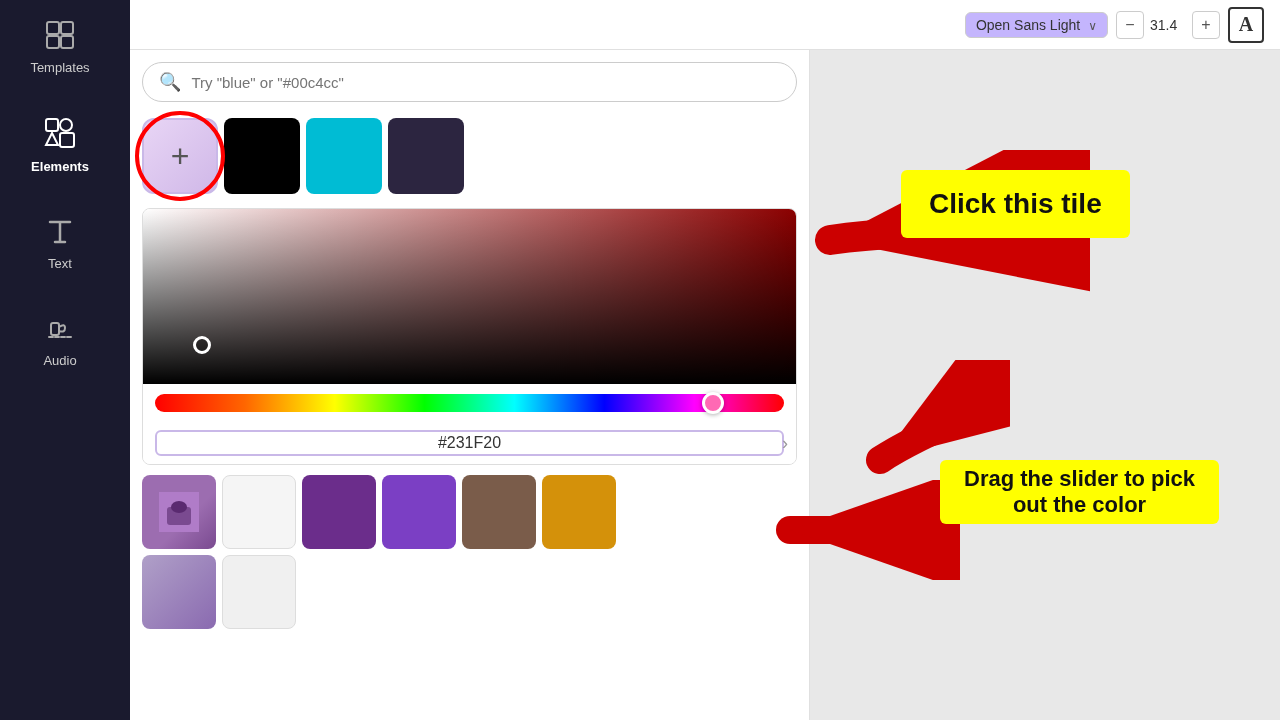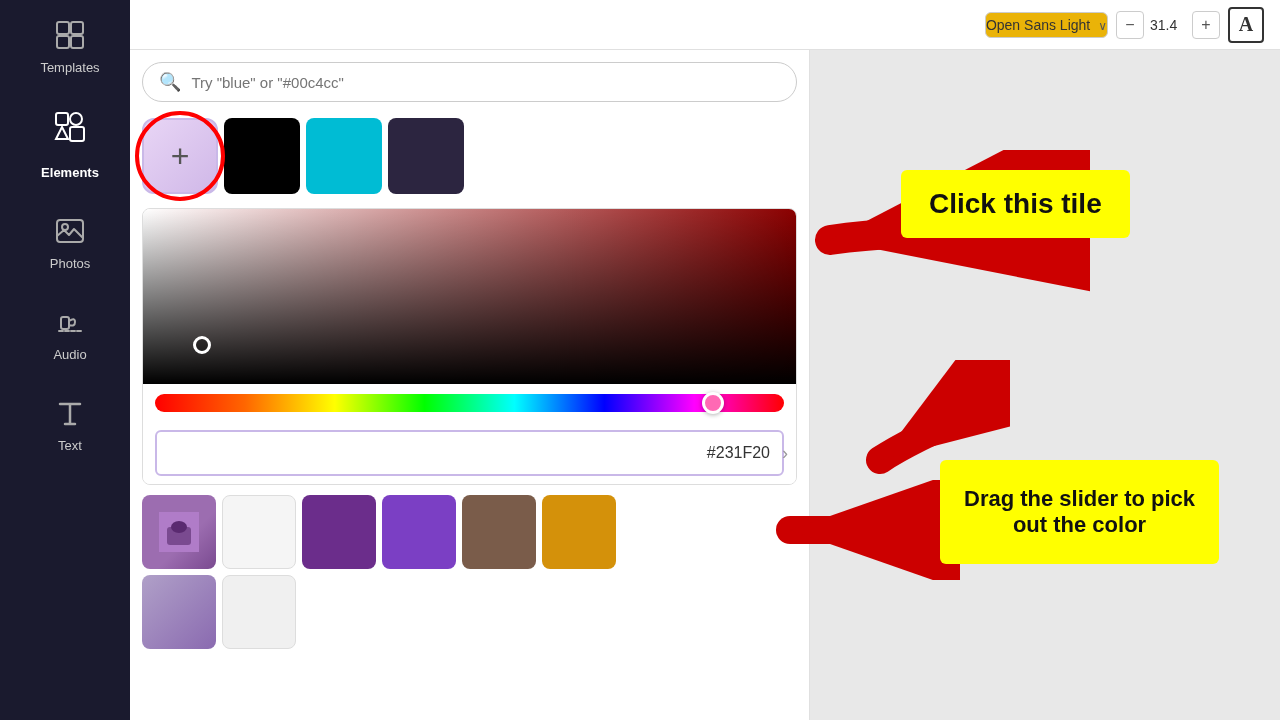"Open Sans Light" .font-selector { background: #eab308 -> #c4b5fd; padding: 4px 0 -> 4px 10px }
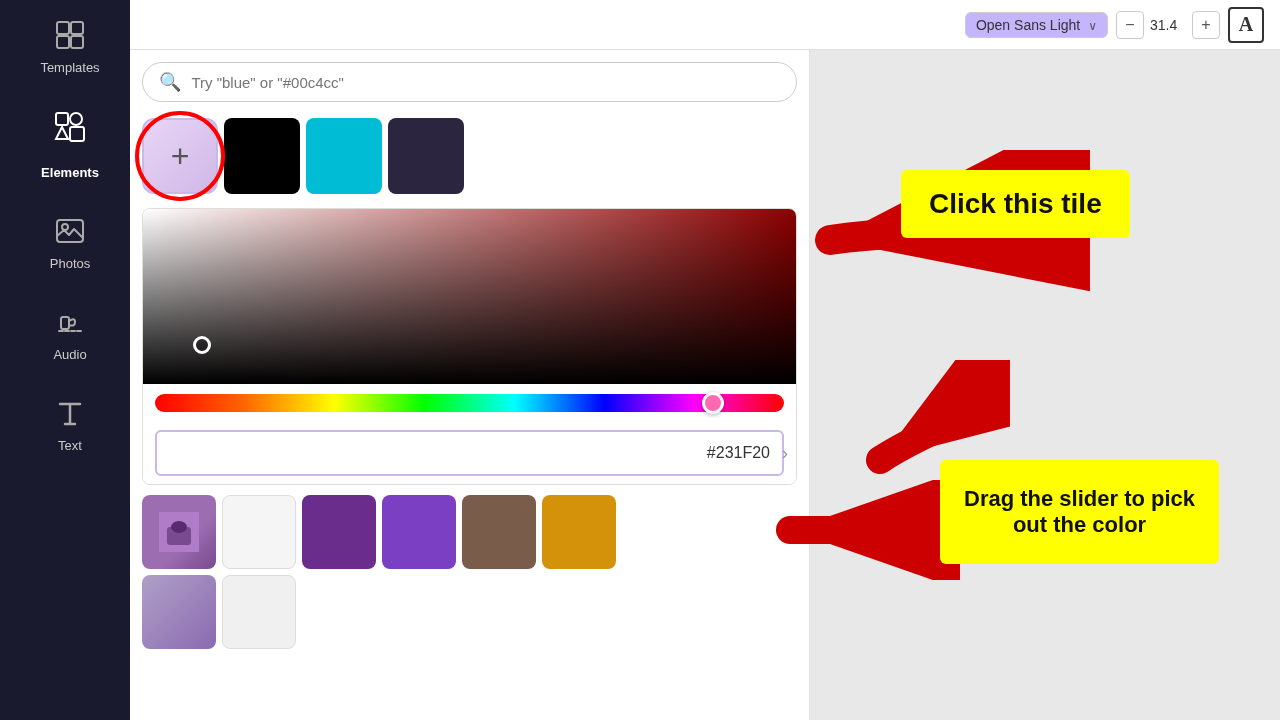"Templates" .sidebar { align-items: flex-end -> flex-start; gap: 12px -> 18px }
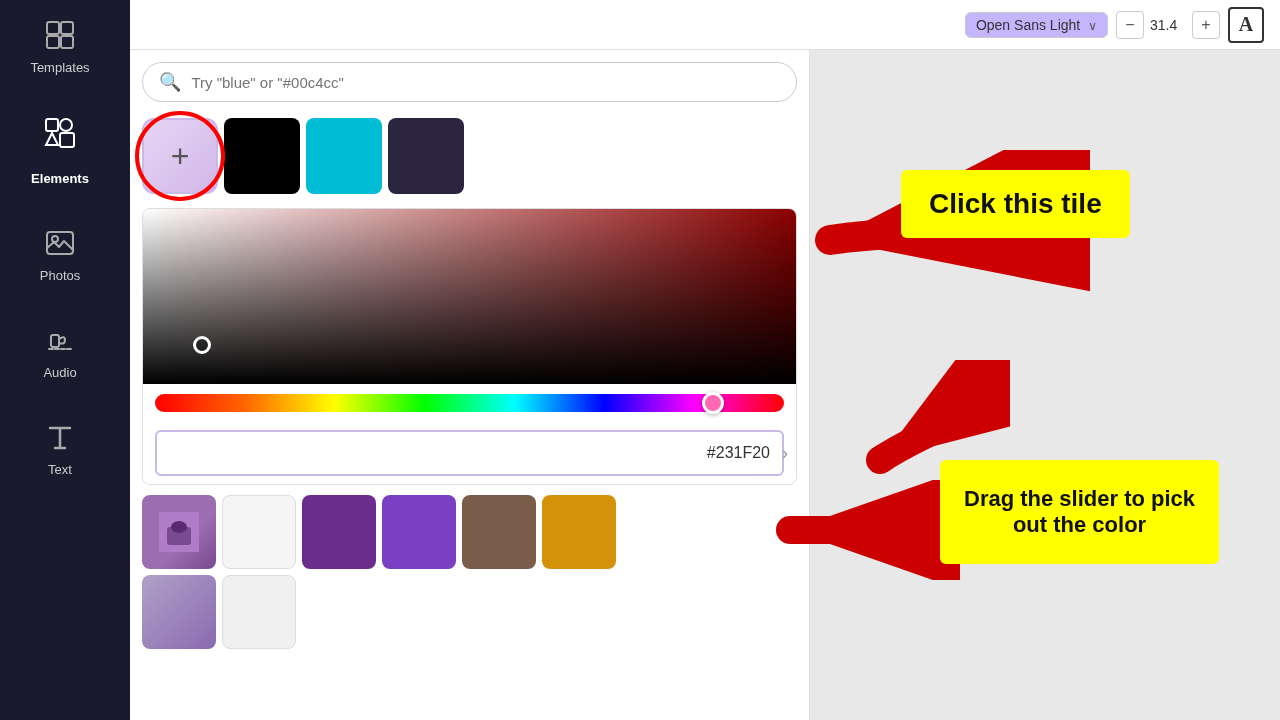"Elements" span { margin-top: 12px -> none }
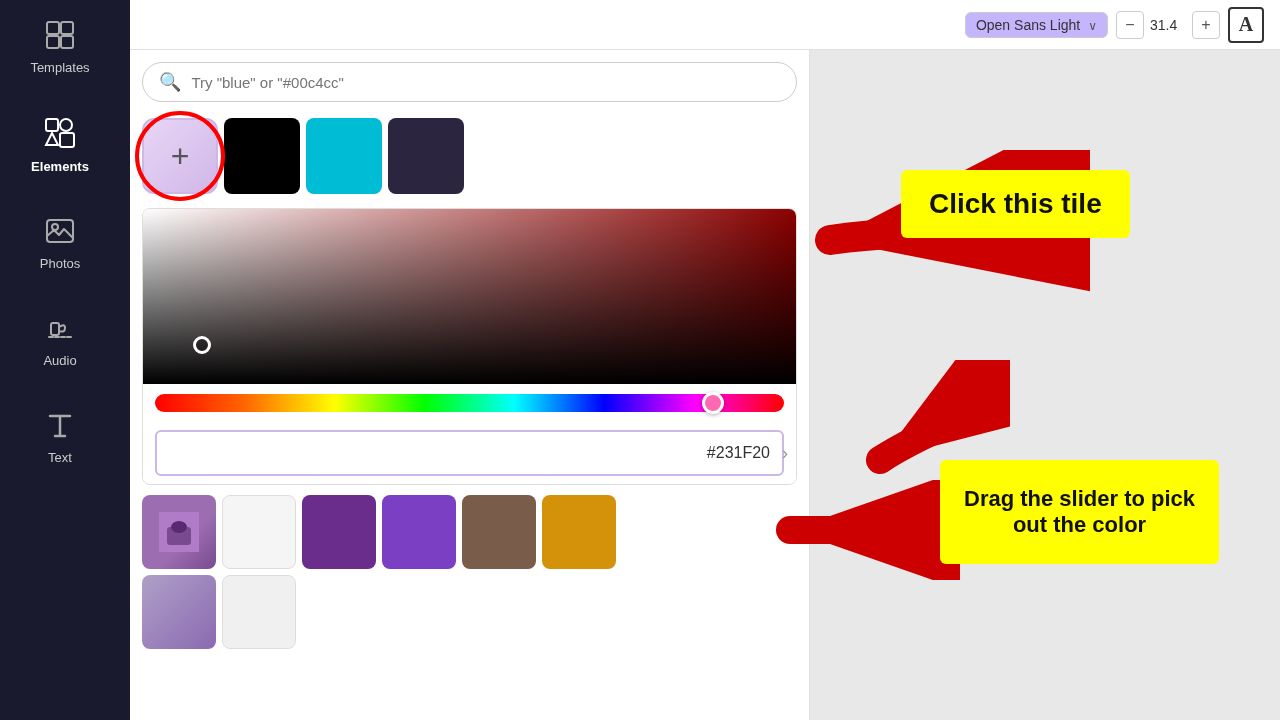"Photos" div.sidebar-item { html: <div> <span> <svg> <rect></rect> <circle></circle> <path></path> </svg> </span> <span>Photos</span> </div> -> none }
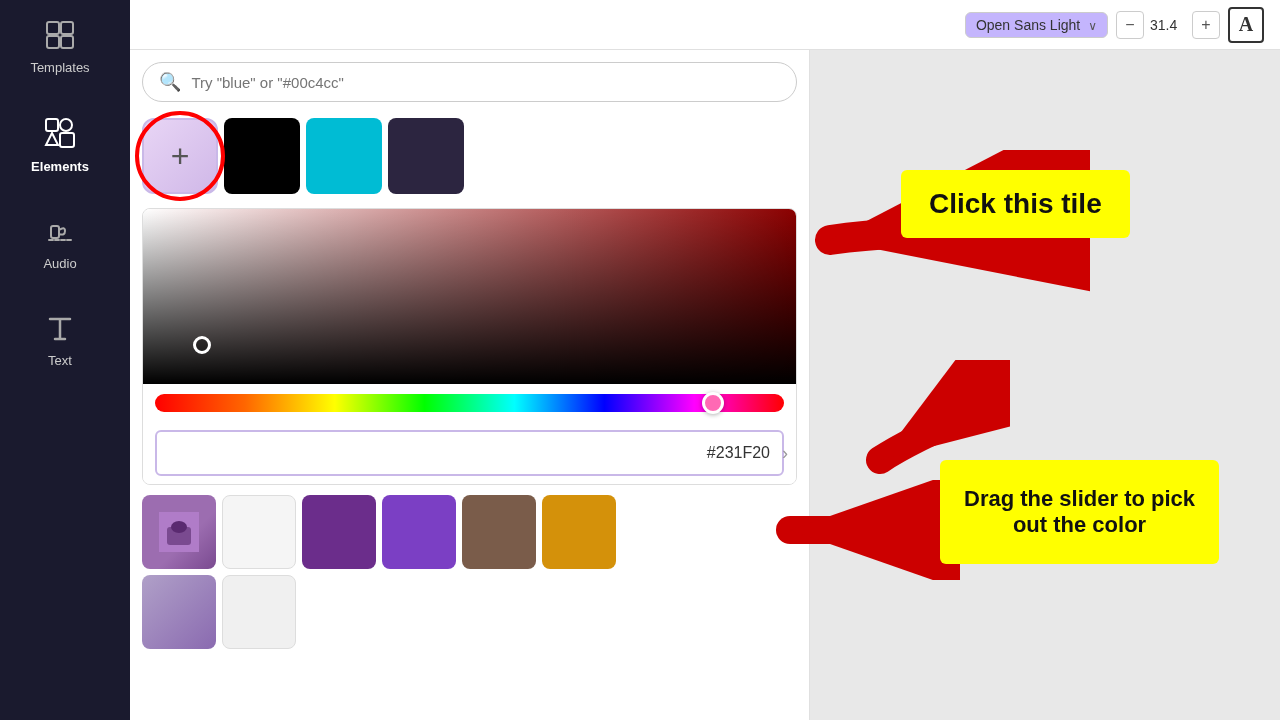"Audio" div.sidebar-item { order: before "Text" -> after "Text" }
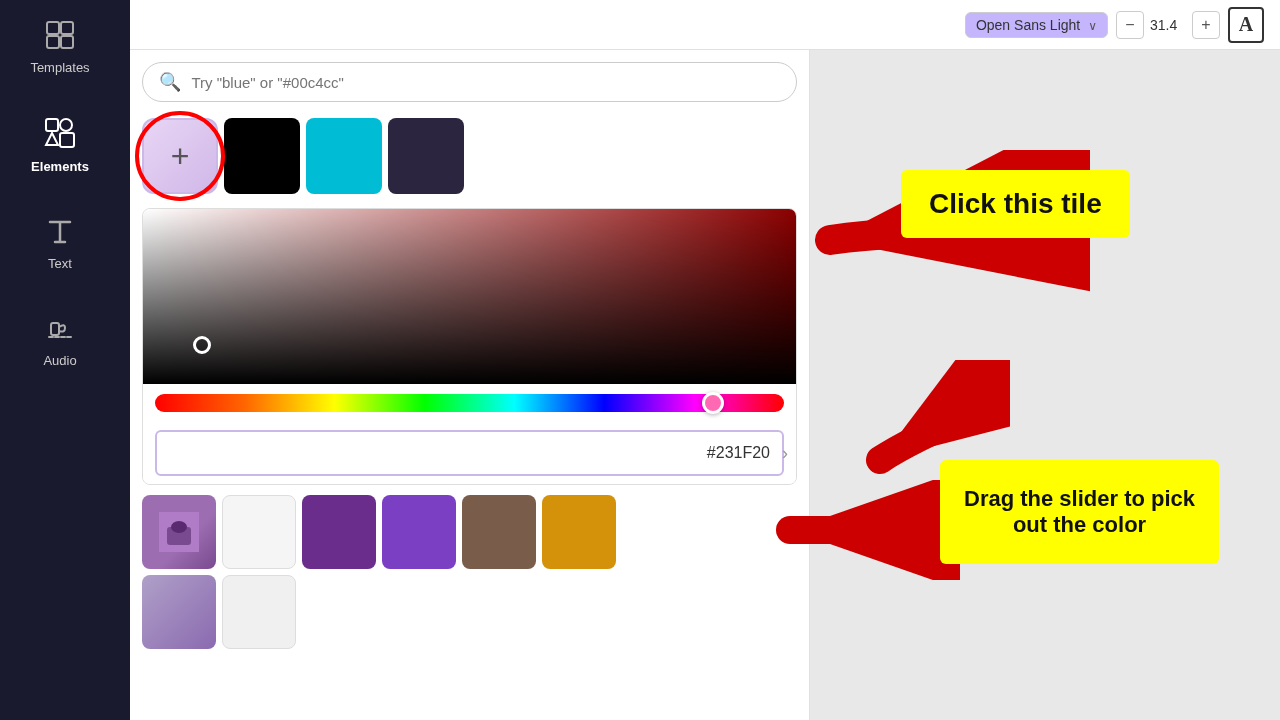"#231F20" .hex-input { padding: 12px -> 2px; text-align: right -> center }
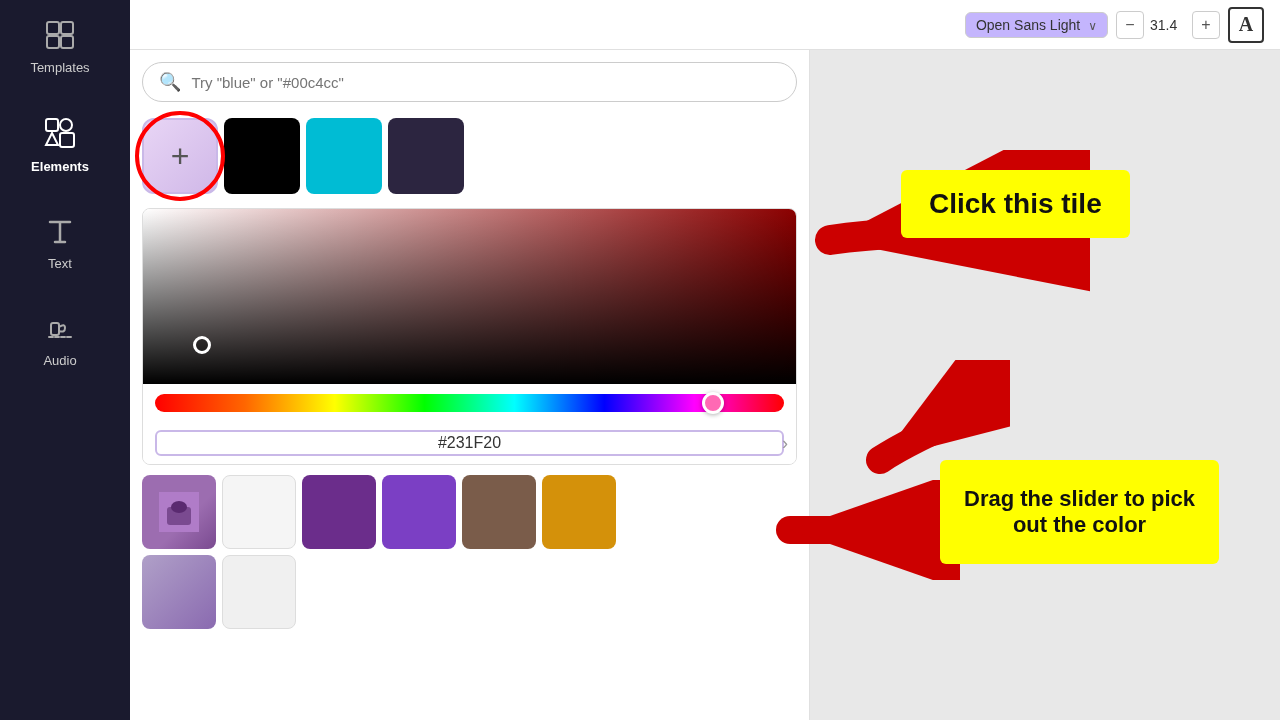"Drag the slider to pick" div { padding: 26px 24px -> 6px 24px }
